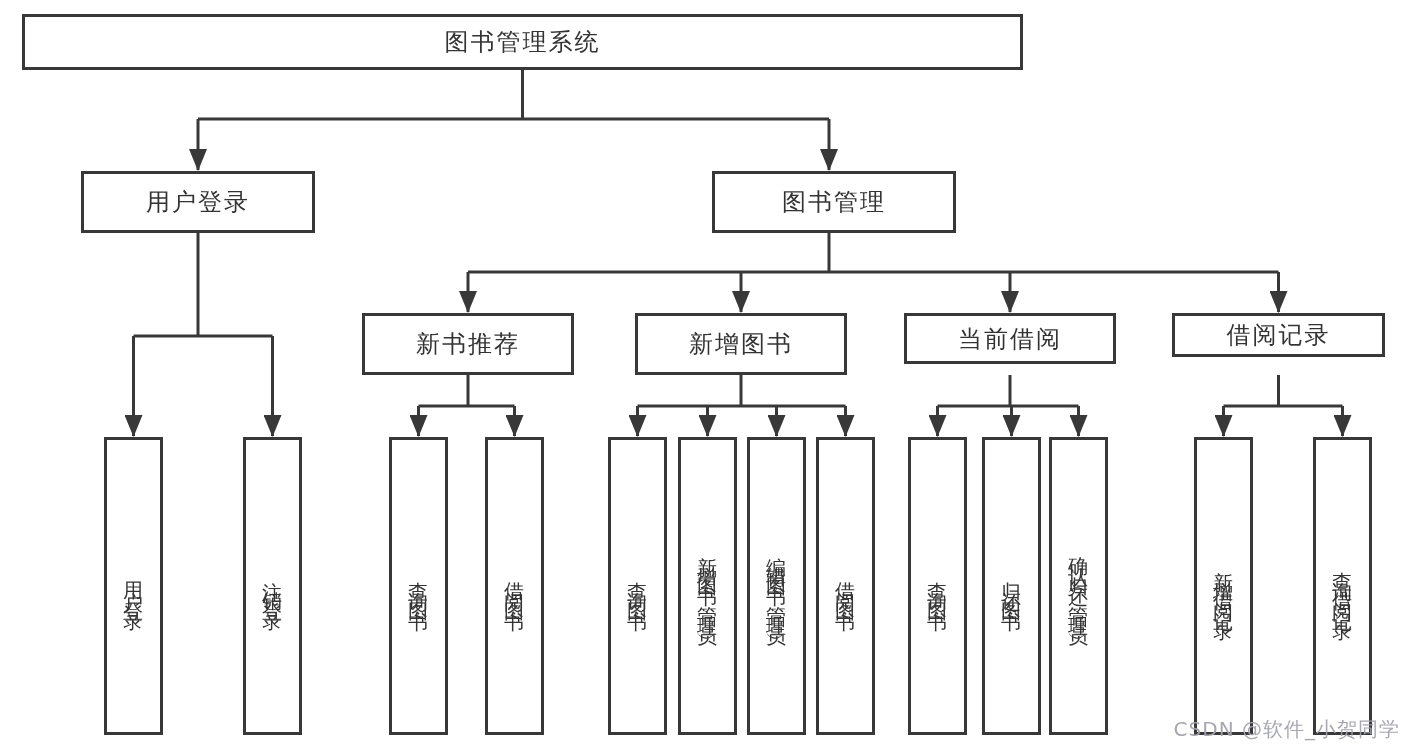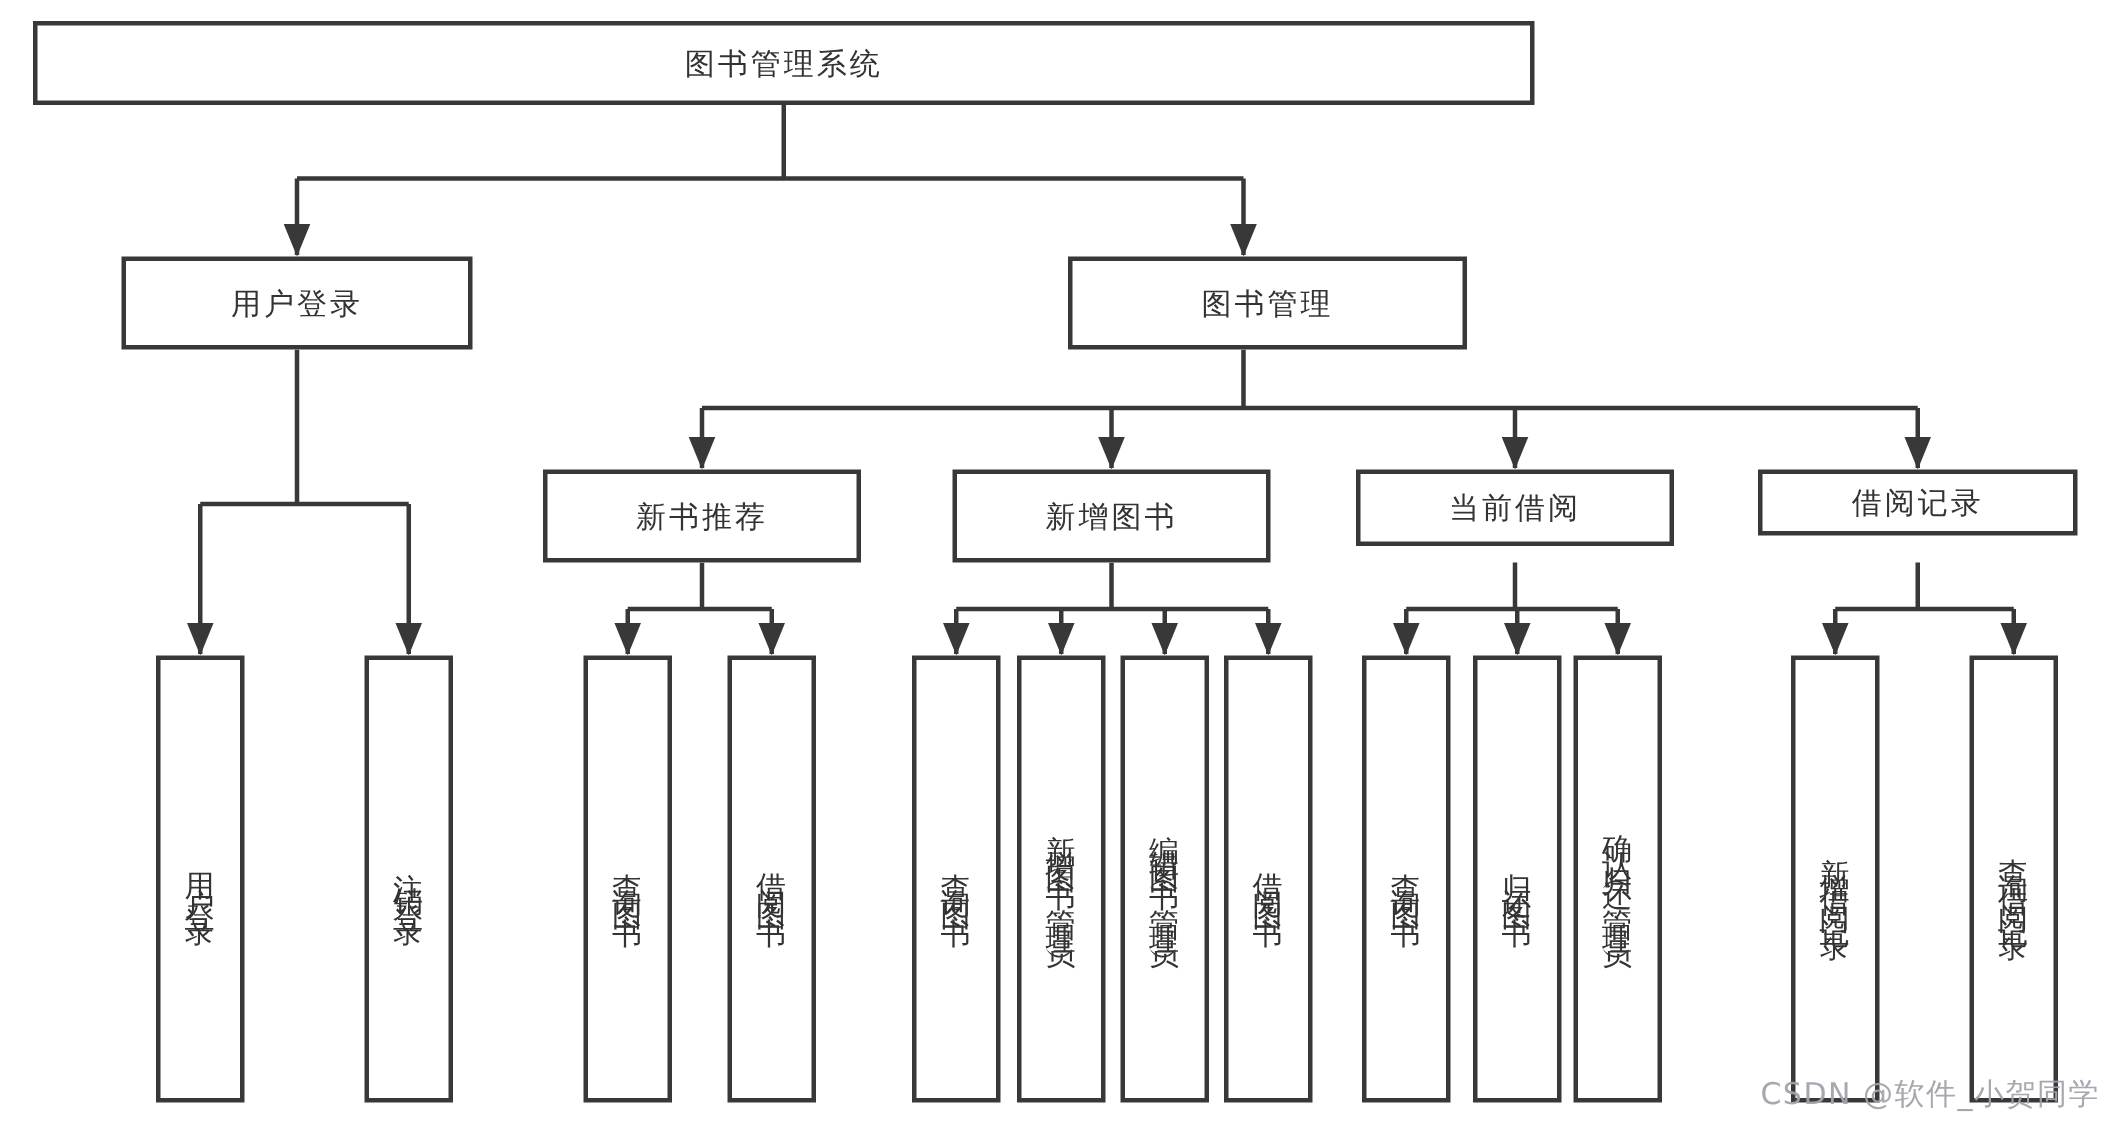"图书管理系统" .h-node span { font-size: 20px -> 24px }
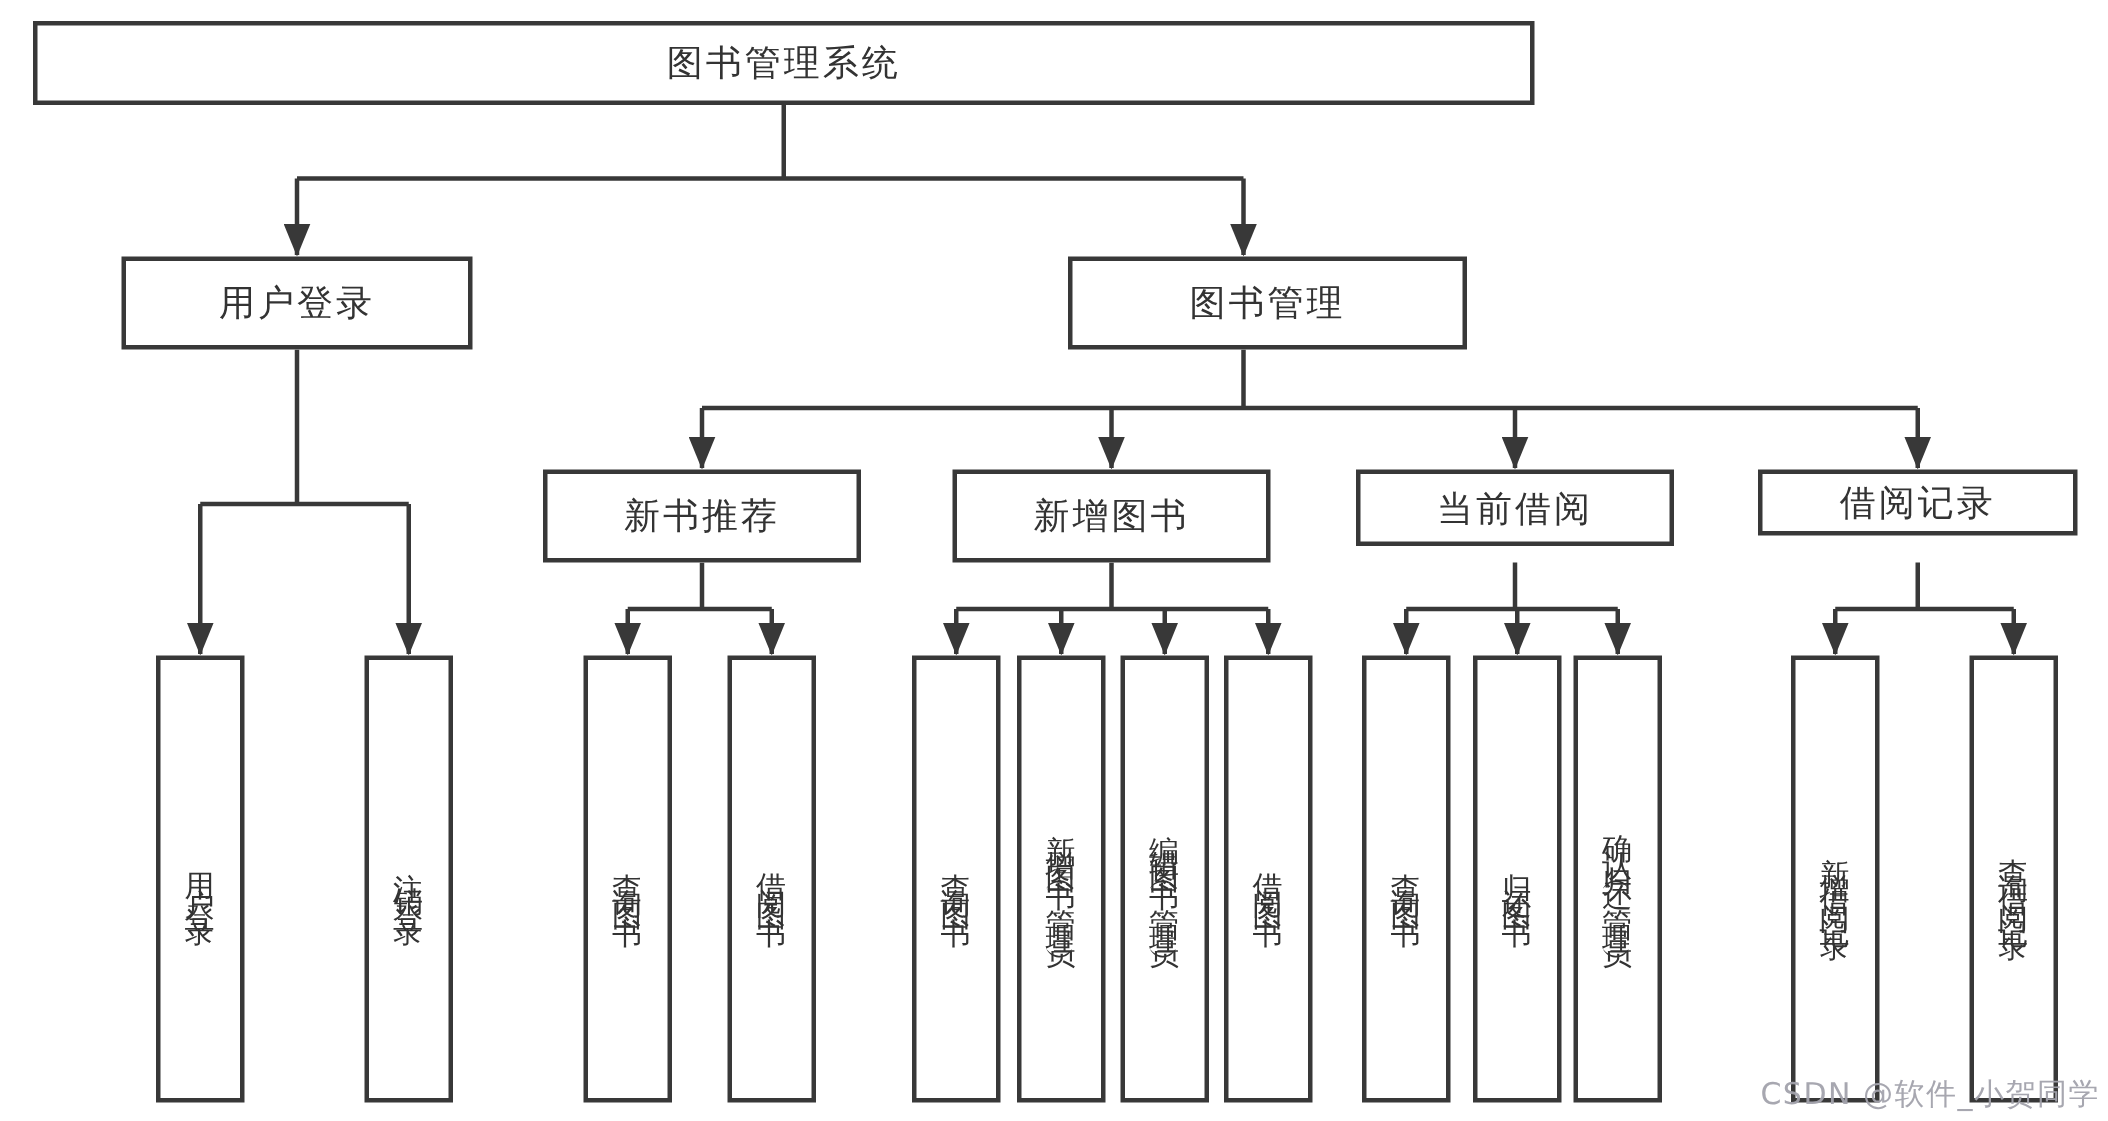"图书管理" .n-mgmt { width: 266px -> 244px }
